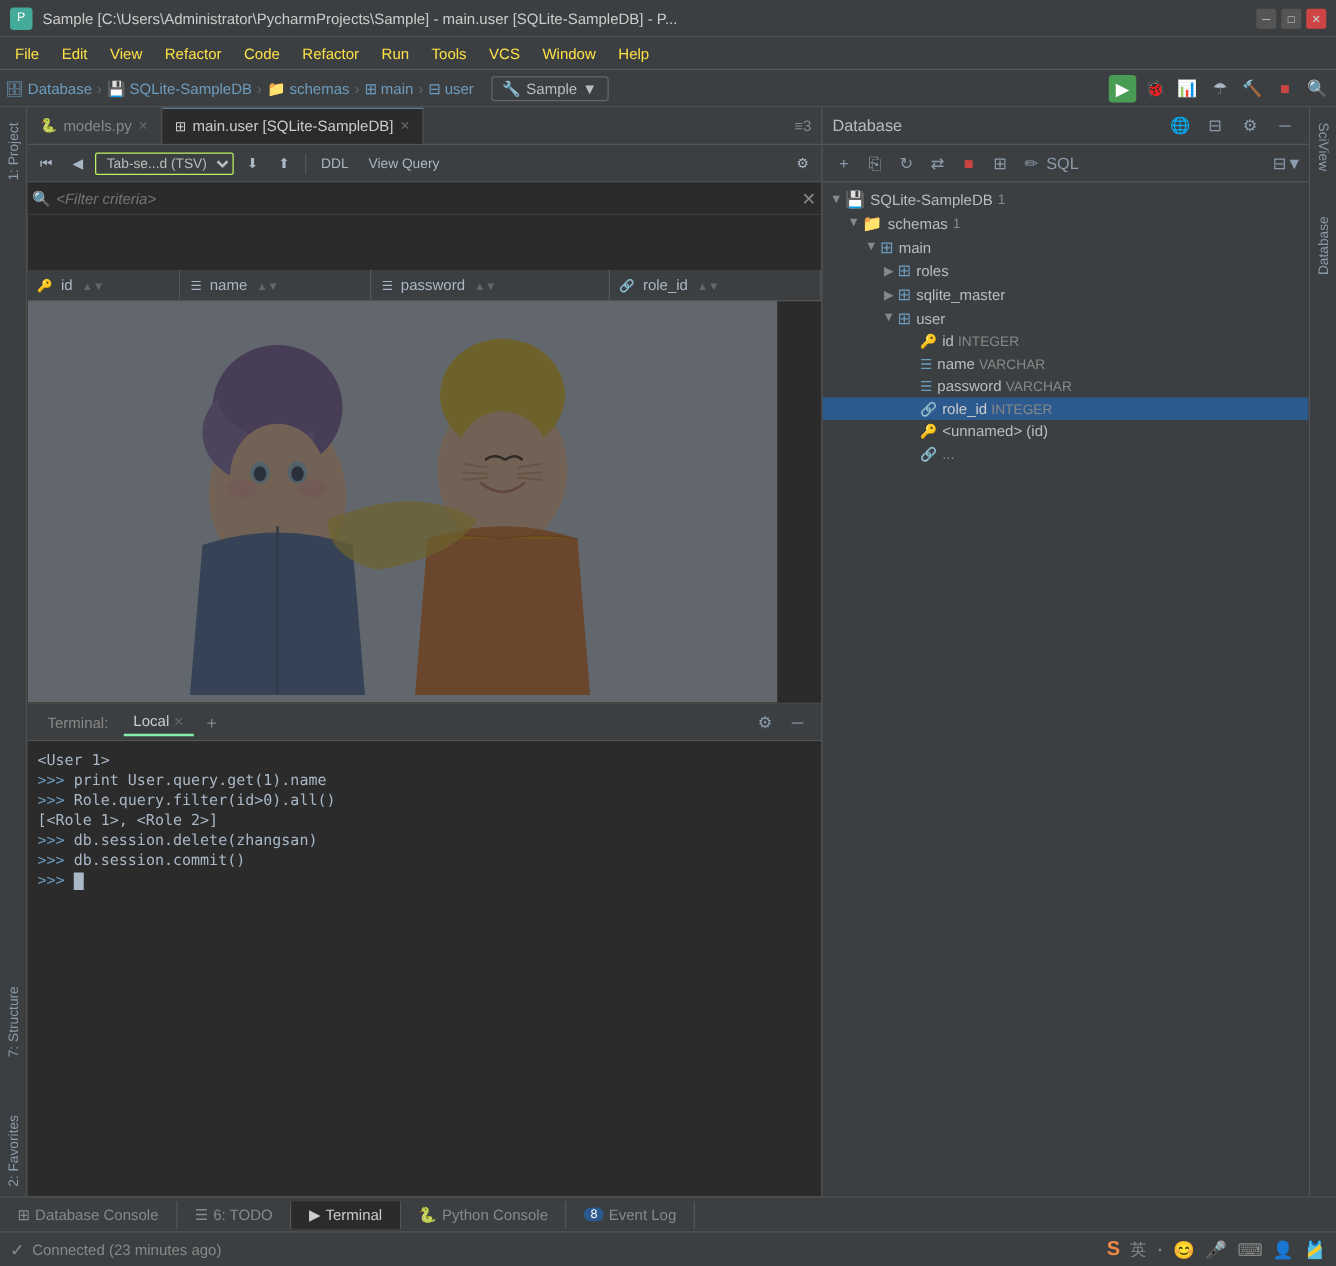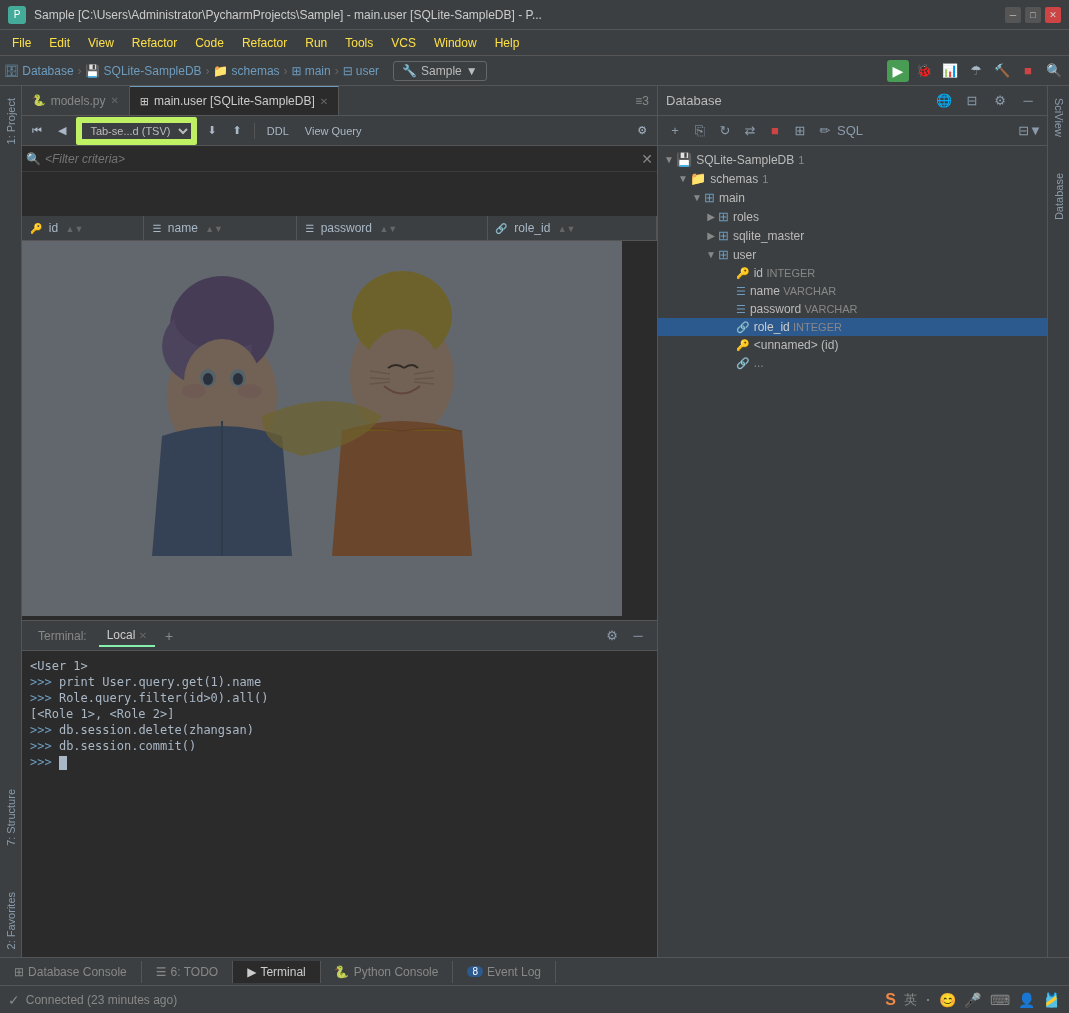"Tab-se...d (TSV)" .format-select { border: 6px solid #bef264 -> 1px solid #bef264 }
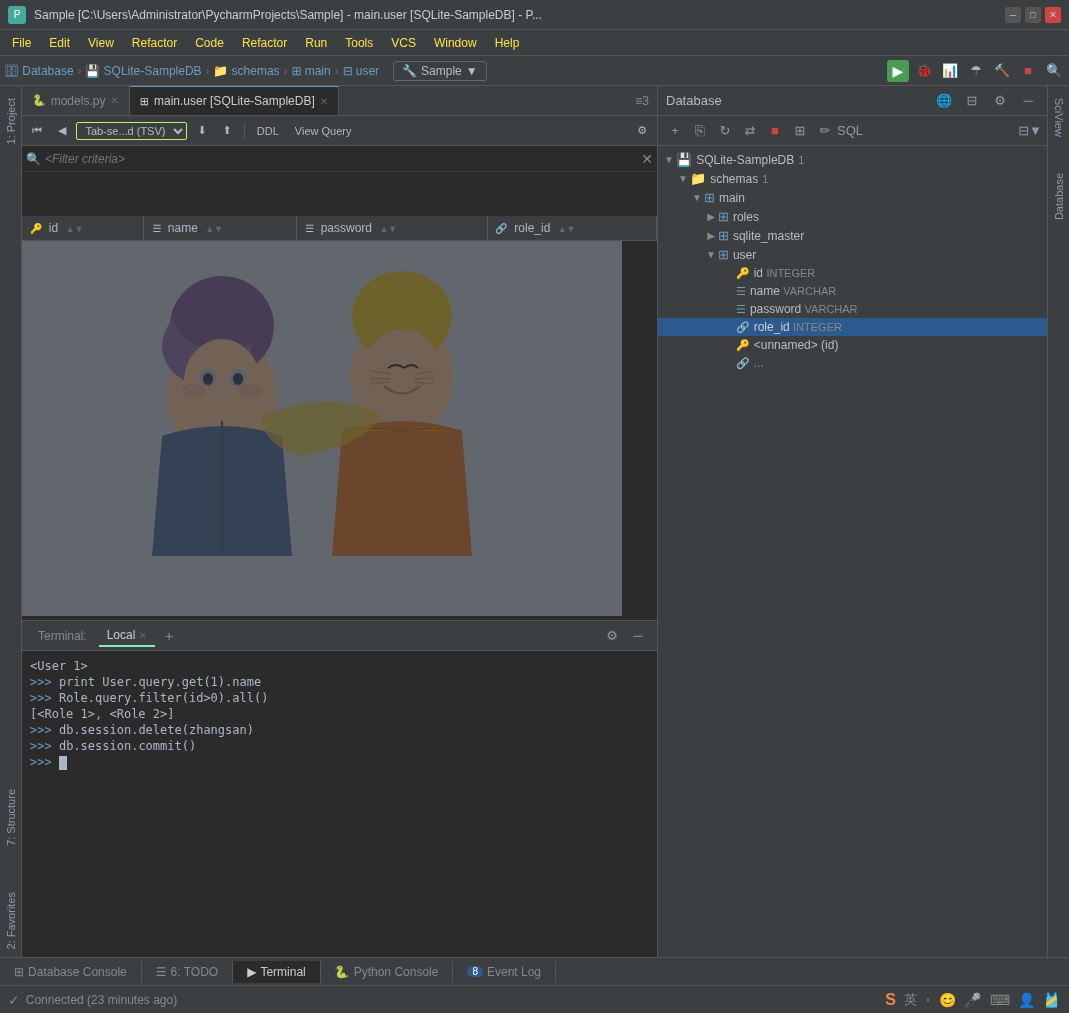"Terminal:" #terminal-area { height: 337px -> 395px }
